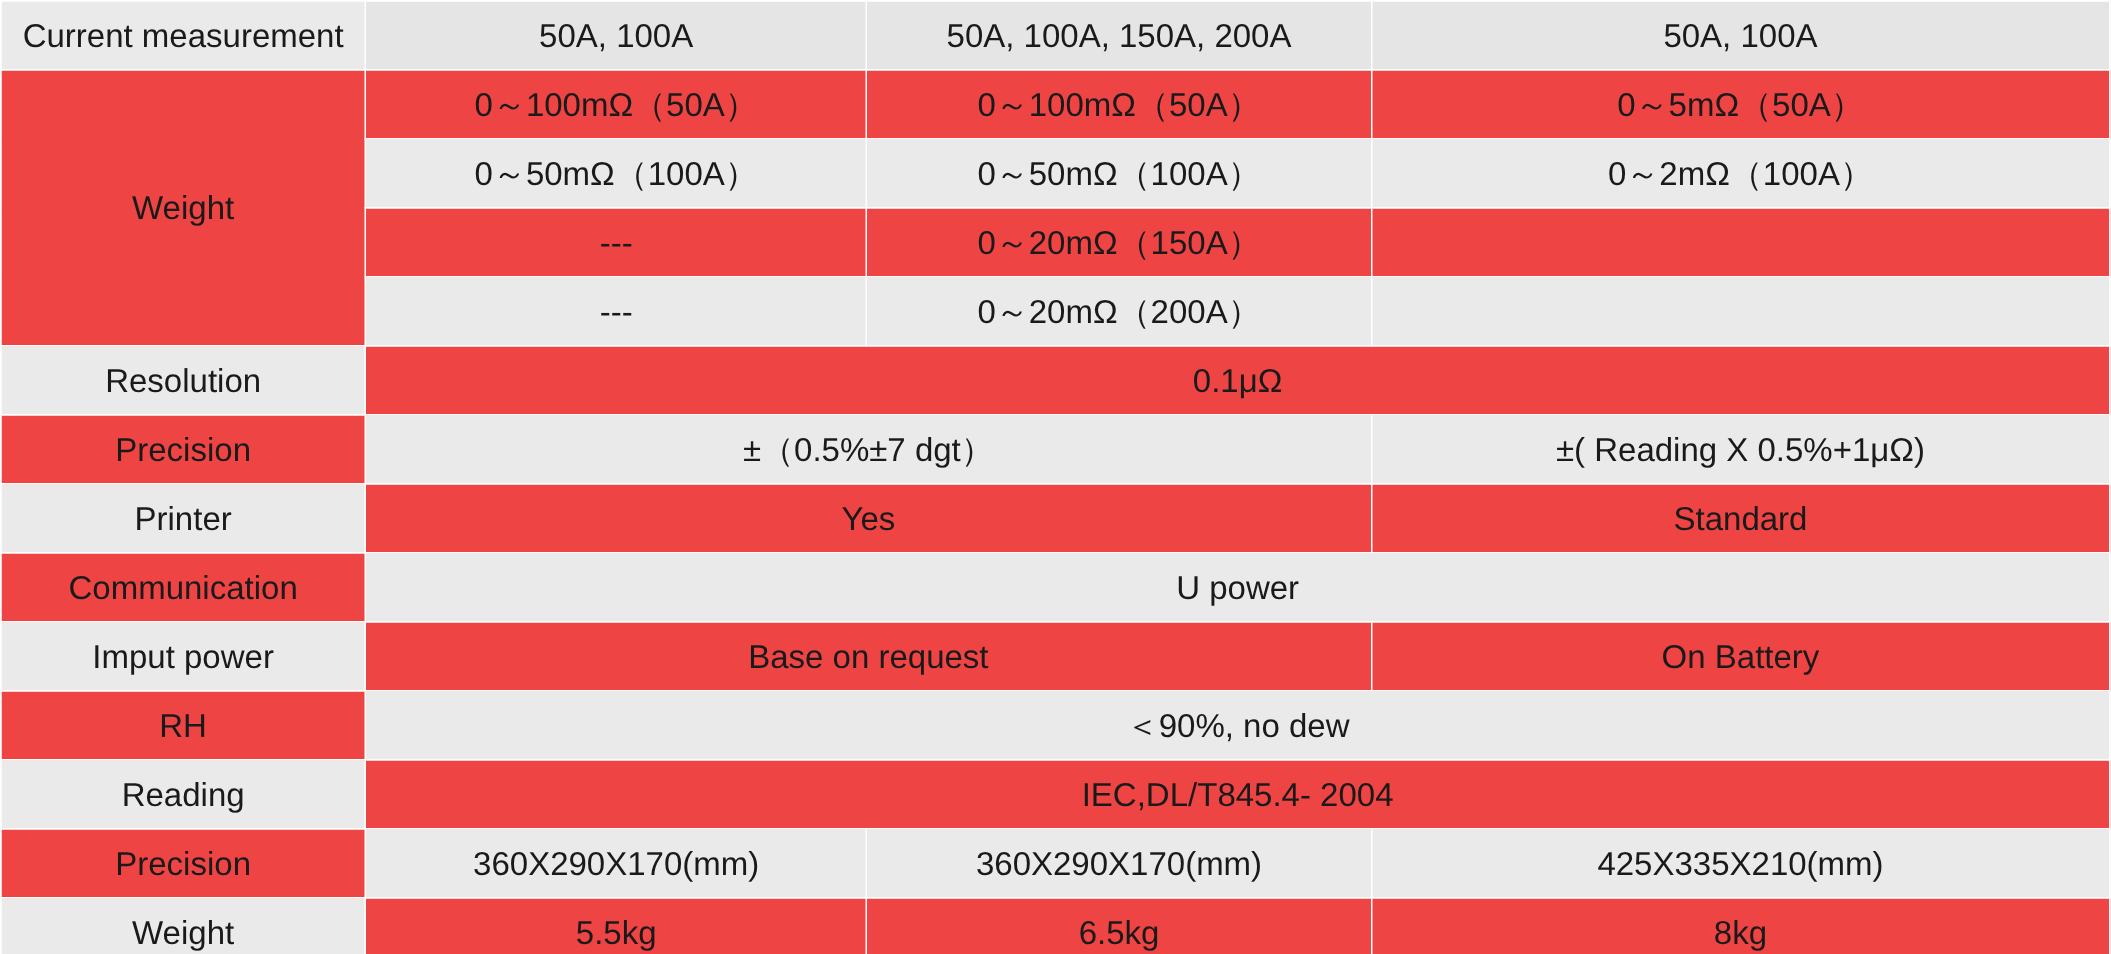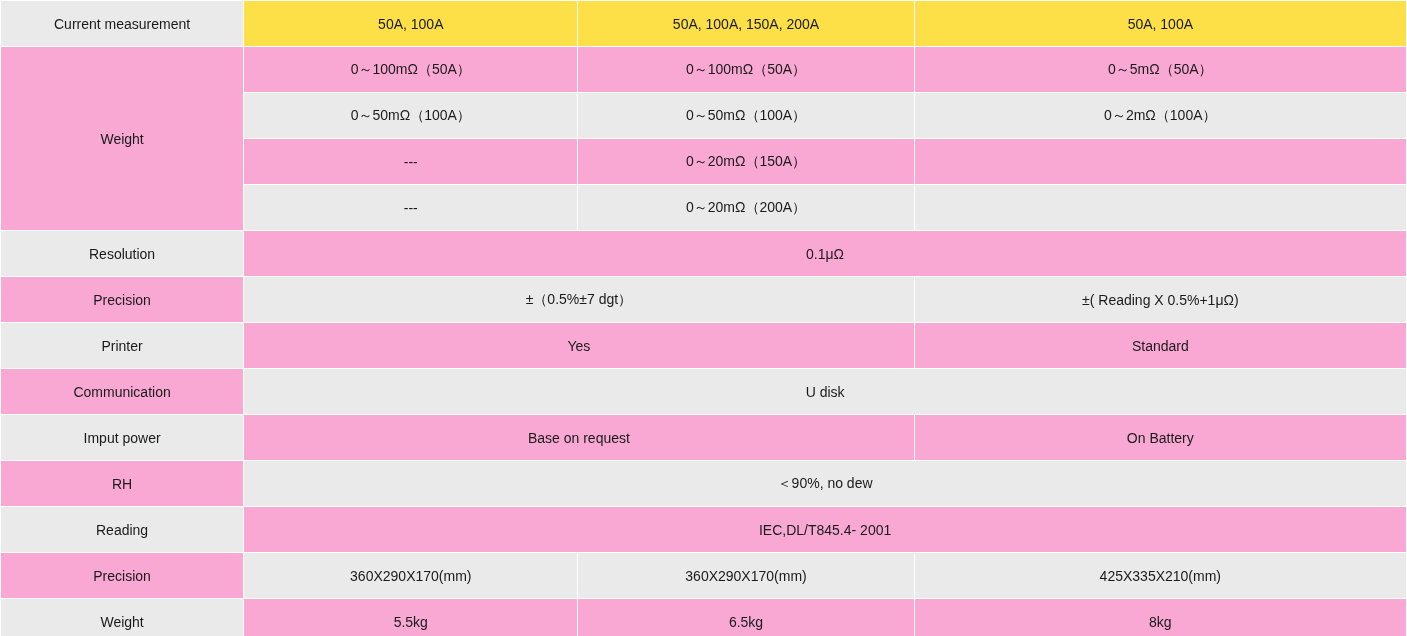"Current measurement" table.spec td { font-size: 14px -> 22px }
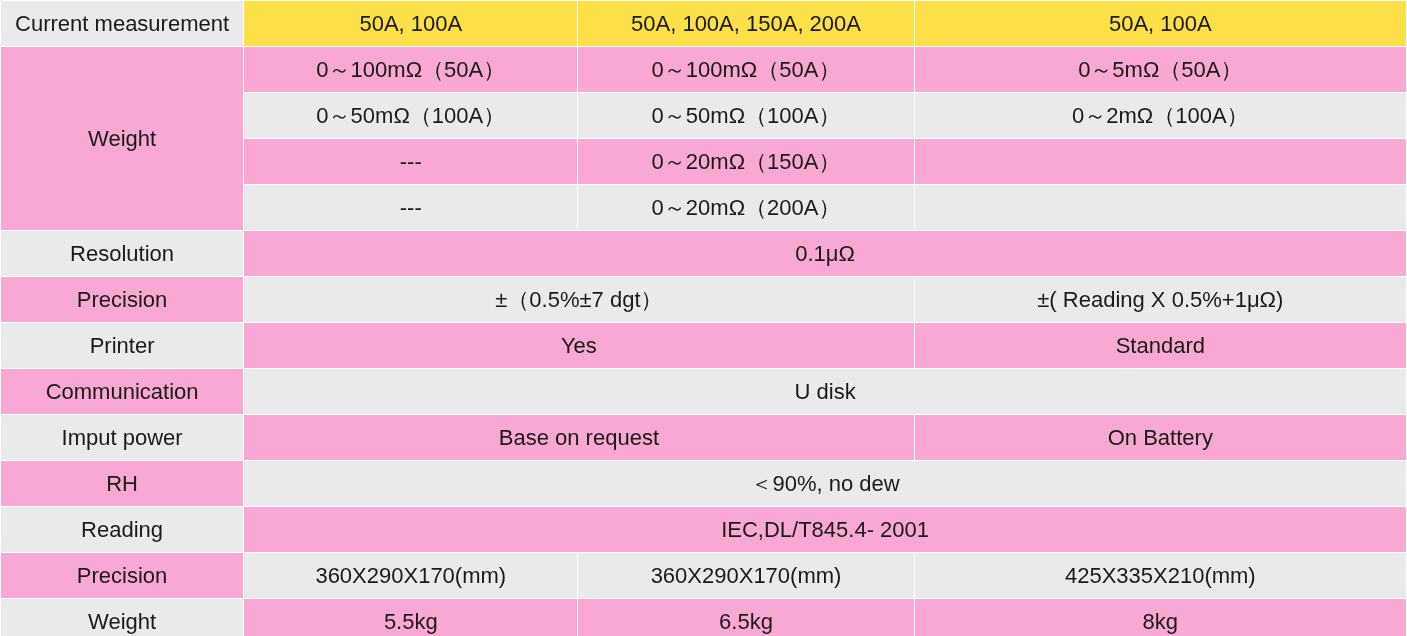"50A, 100A" .sh-white { background: #fde047 -> #e5e5e5 }
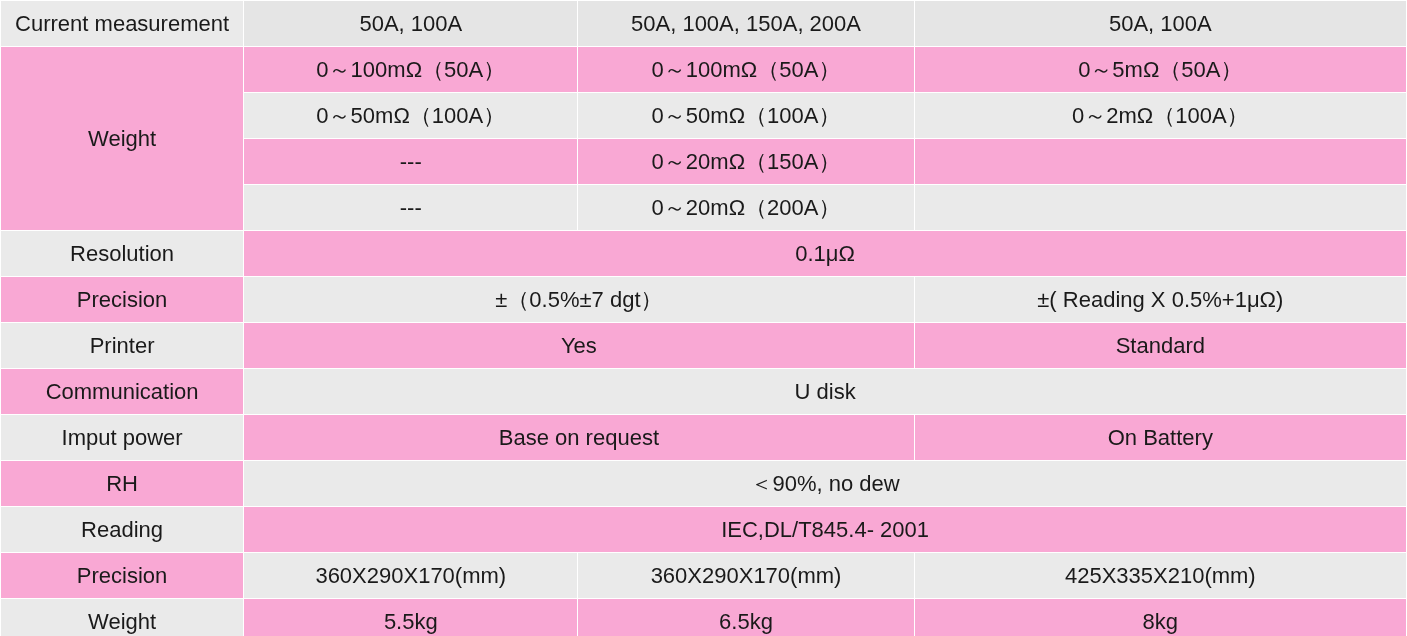"0～100mΩ（50A）" .sh-dark { background: #f9a8d4 -> #ef4444 }
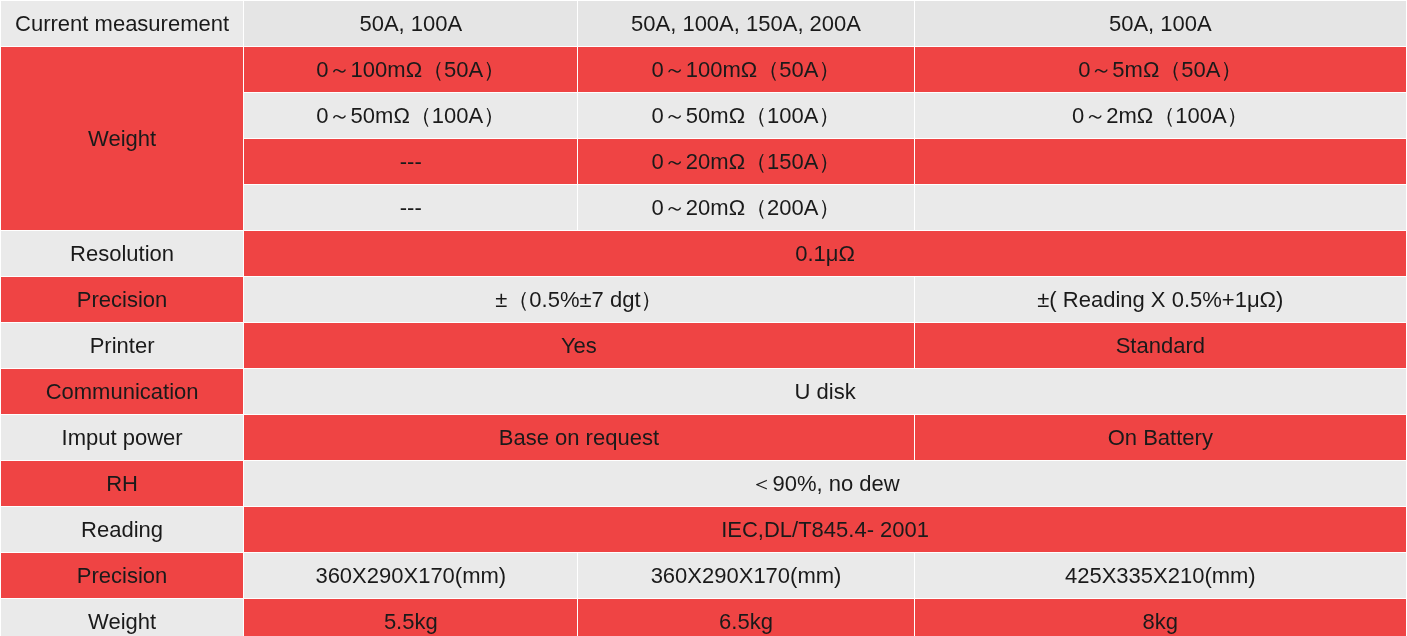"U disk" td.sh-light { text: disk -> power }
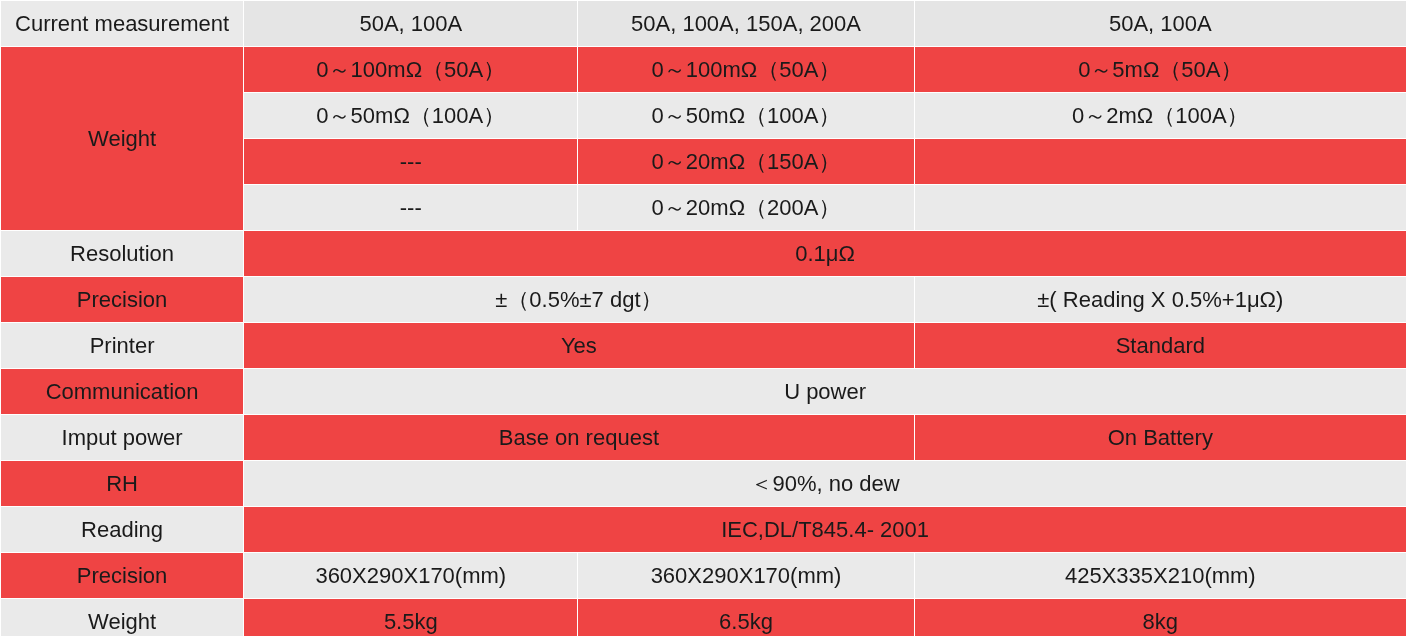"IEC,DL/T845.4- 2001" td.sh-dark { text: 2001 -> 2004 }
